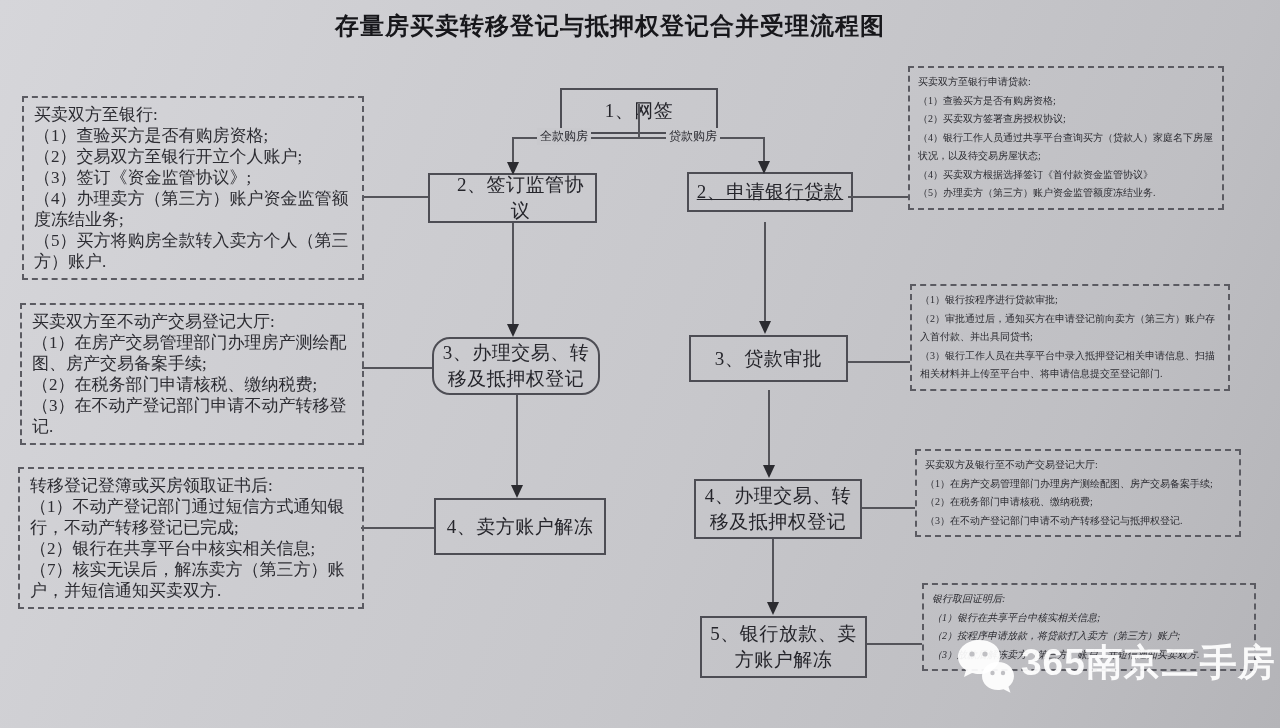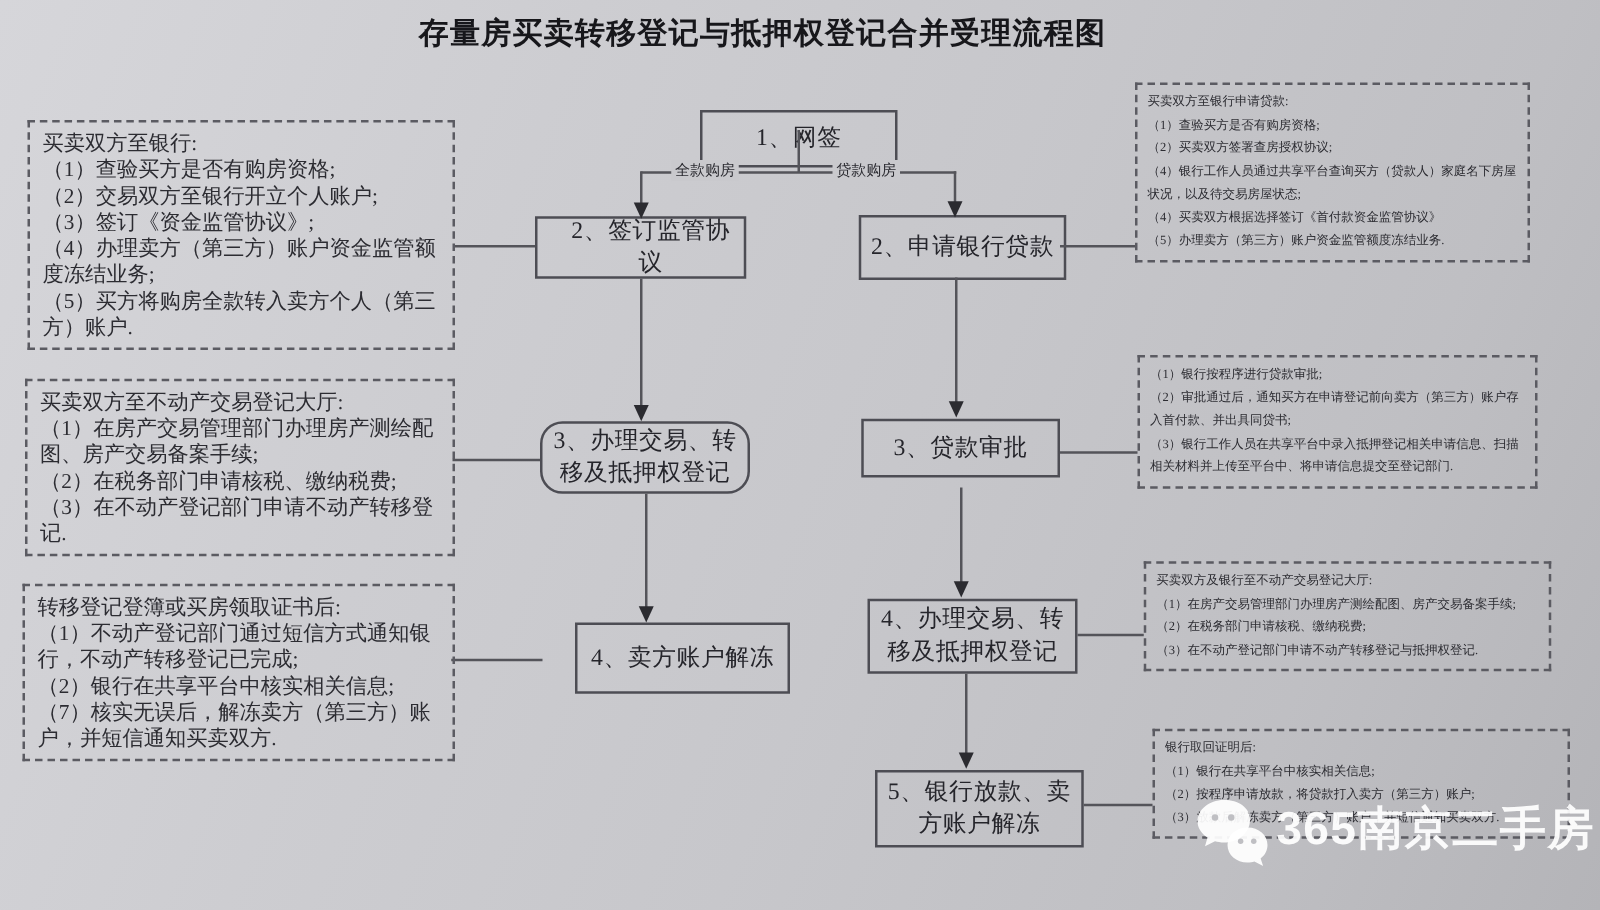"2、申请银行贷款" div.fbox { height: 52px -> 40px; text-decoration: none -> underline }
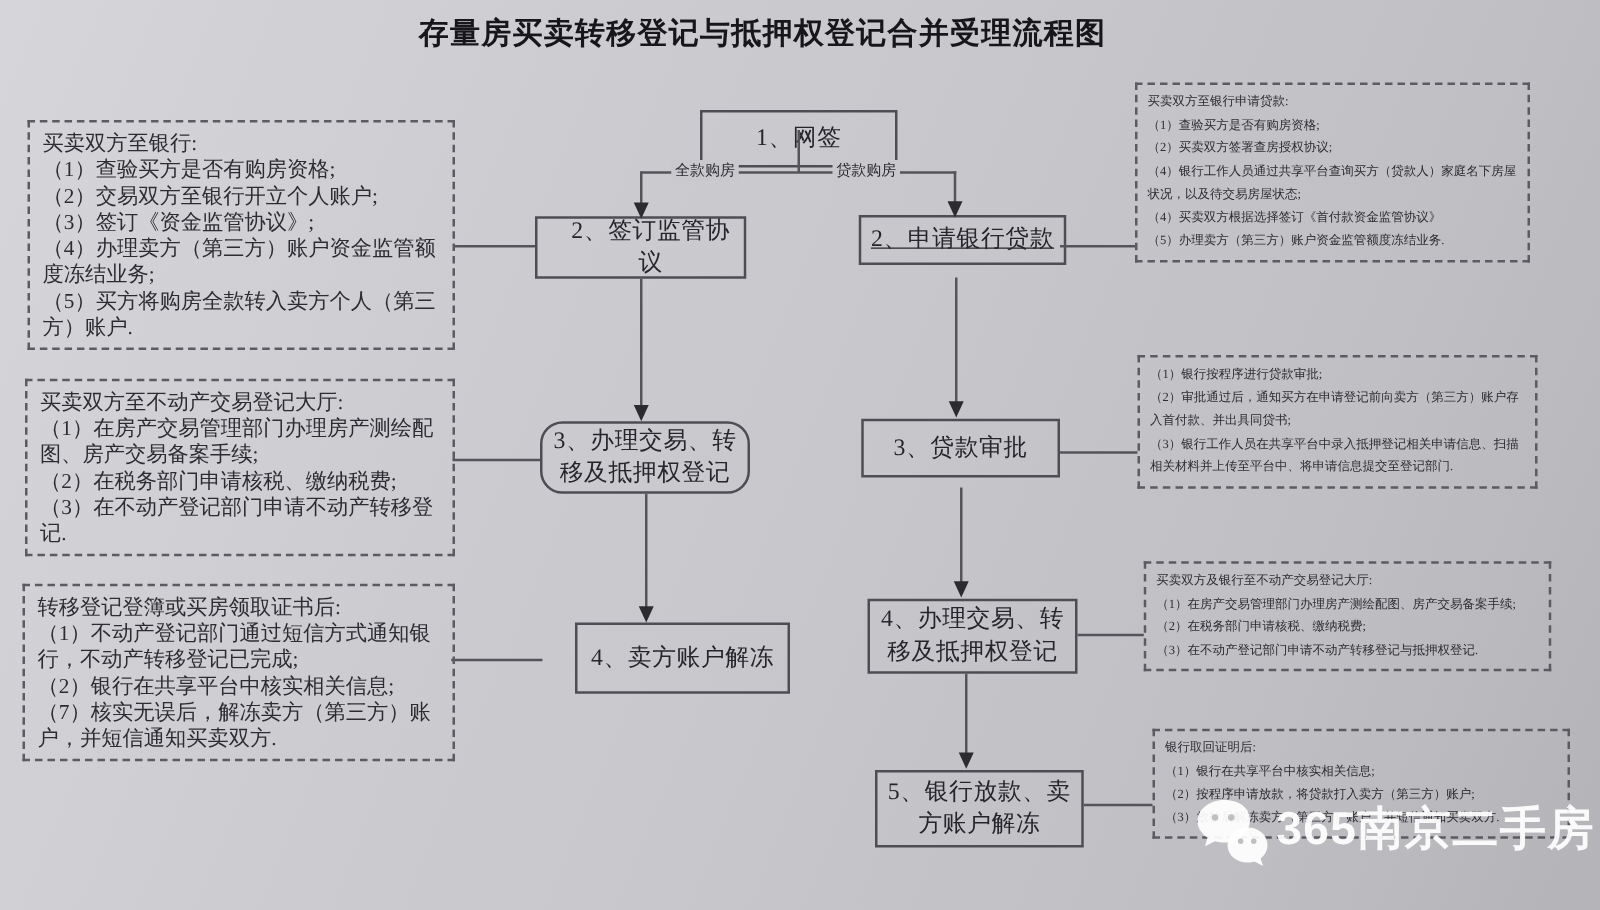"4、卖方账户解冻" div.fbox { margin-left: 26px -> none }
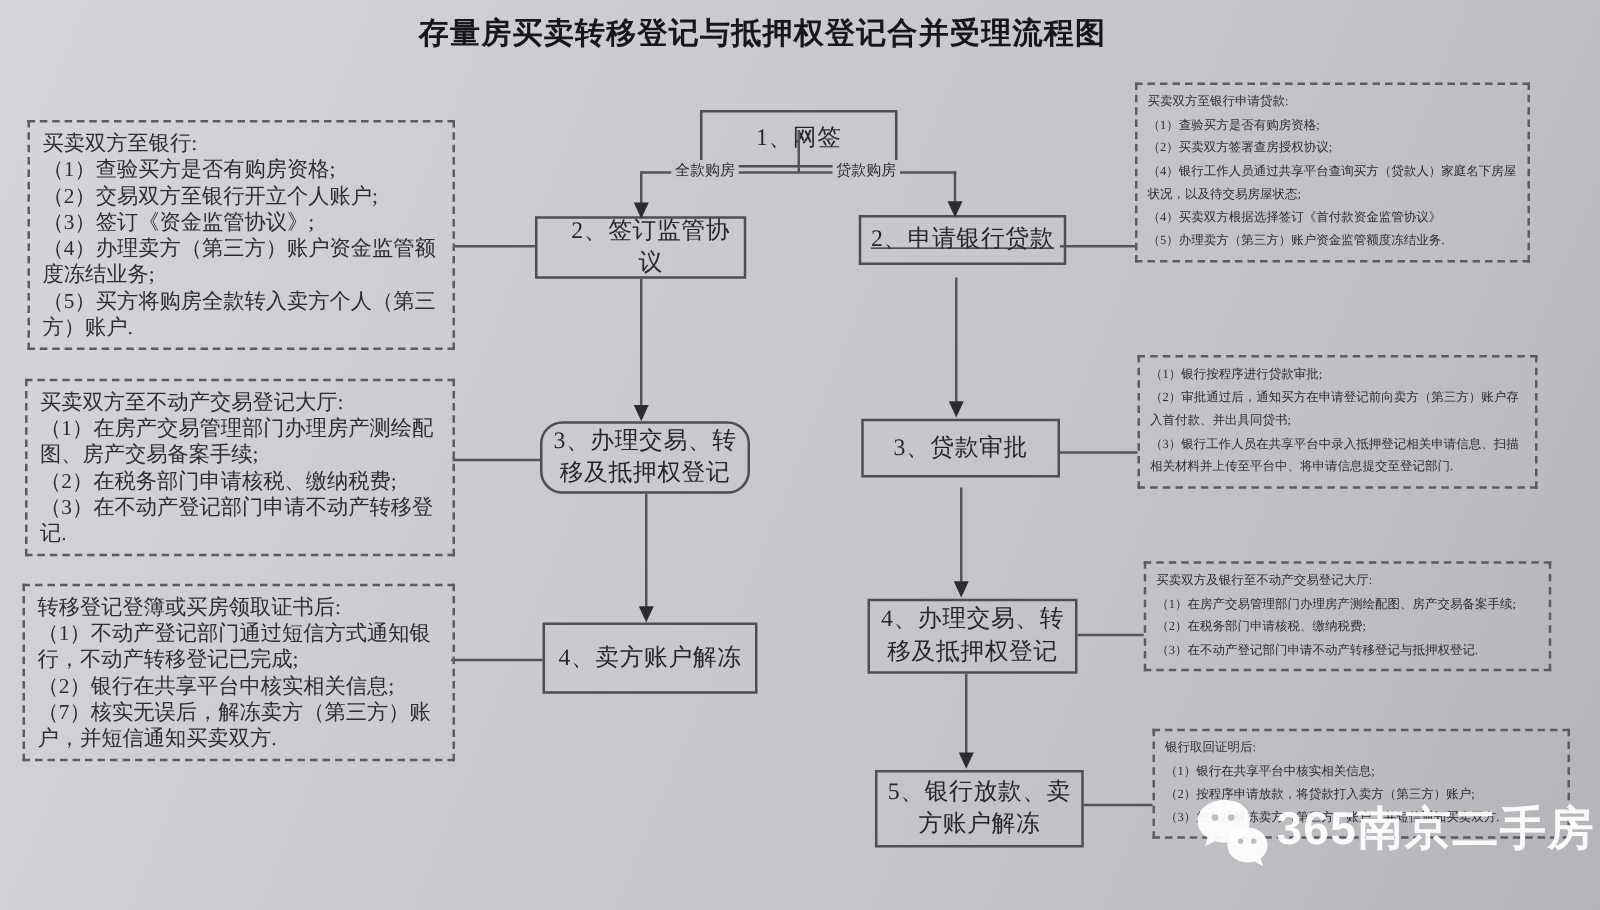"银行取回证明后:" div.dbox { font-style: none -> italic }
